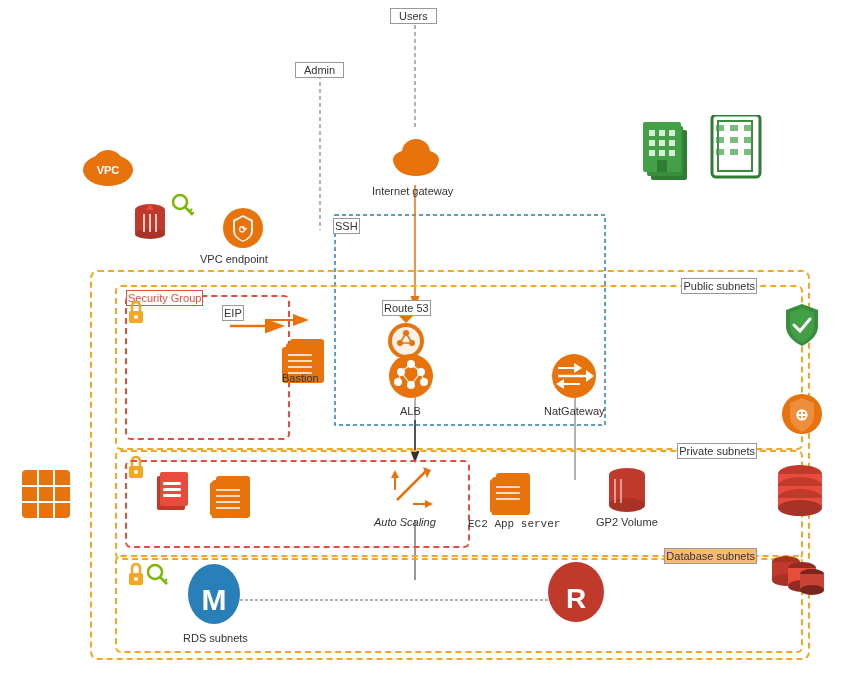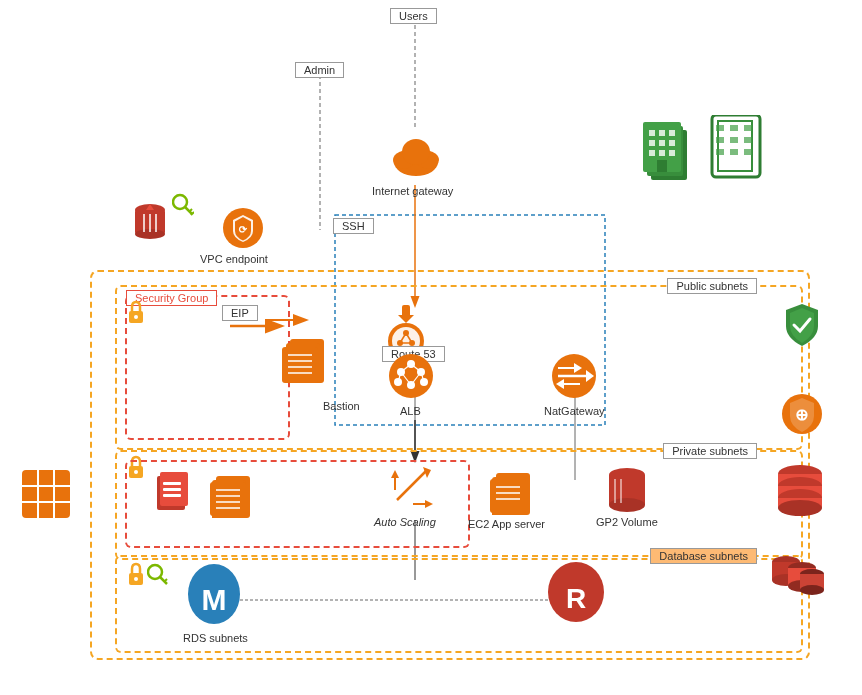"VPC" div.icon { html: none -> <div> <svg> <ellipse></ellipse> <ellipse></ellipse> <ellipse></ellipse> <ellipse></ellipse> <text>VPC</text> </svg> </div> }
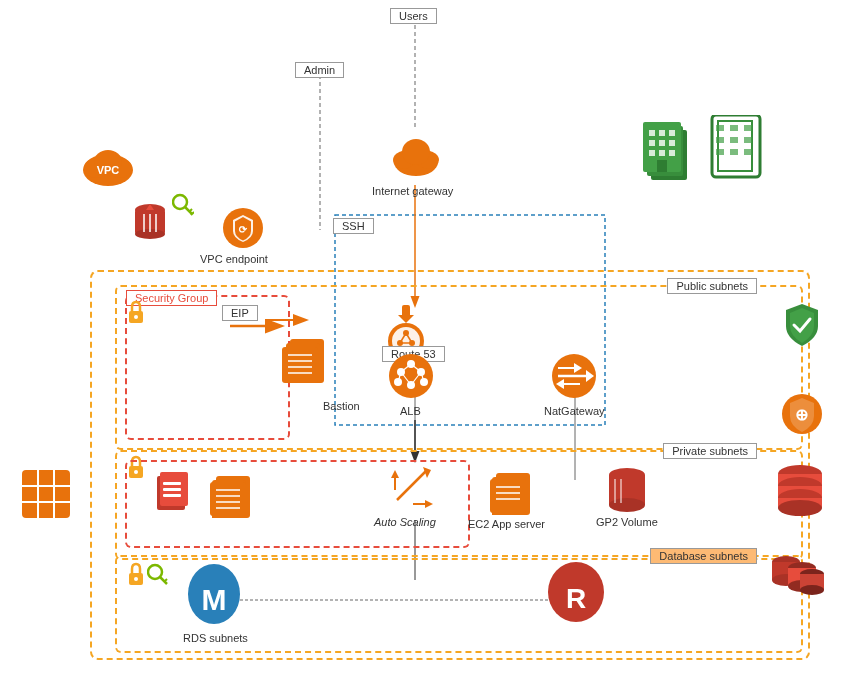"SSH" .label-box { padding: 1px 8px -> 1px 1px }
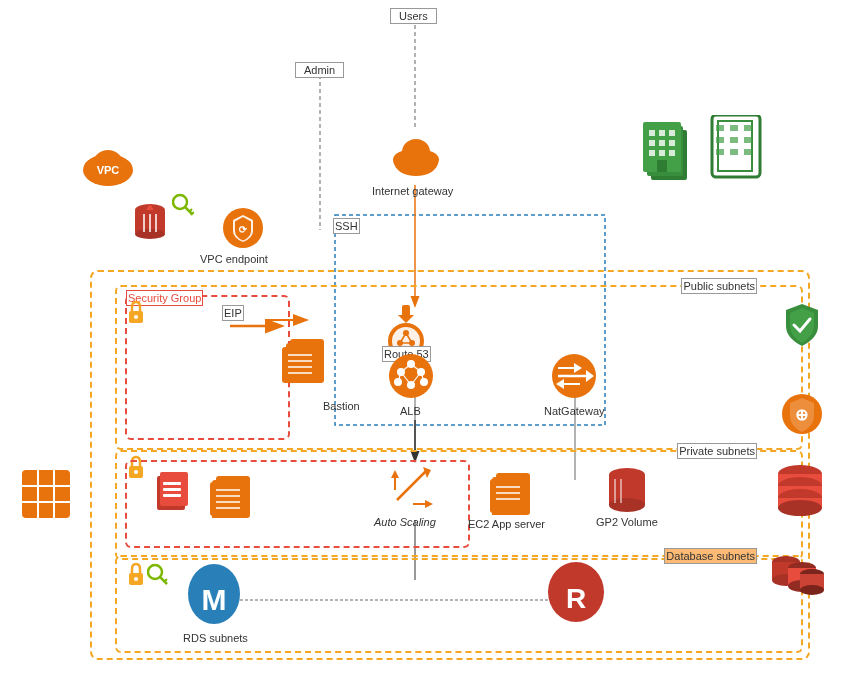"Route 53" div.label-box { margin-top: 46px -> none }
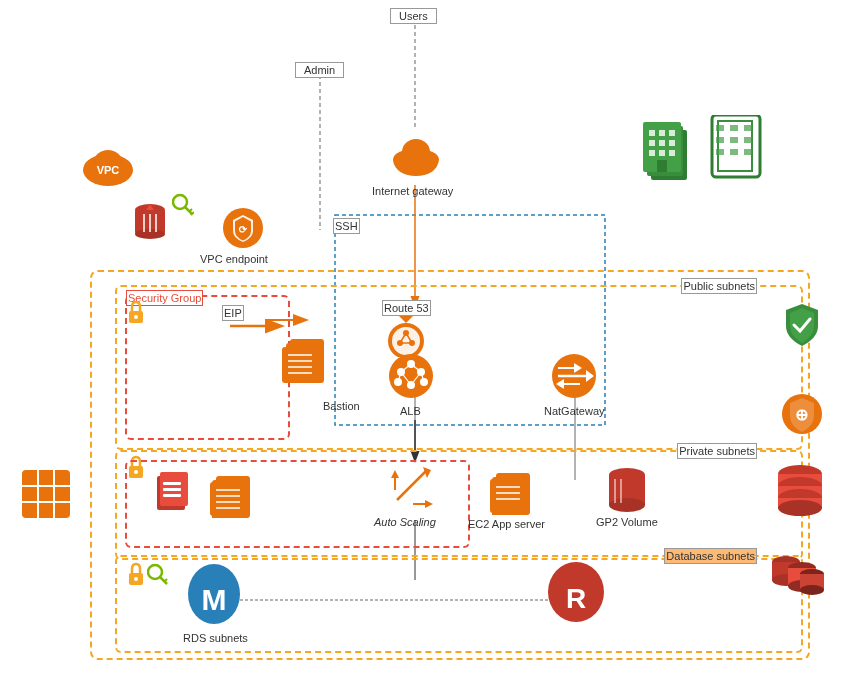"Bastion" div.label { margin-left: 41px -> none; top: 400px -> 372px }
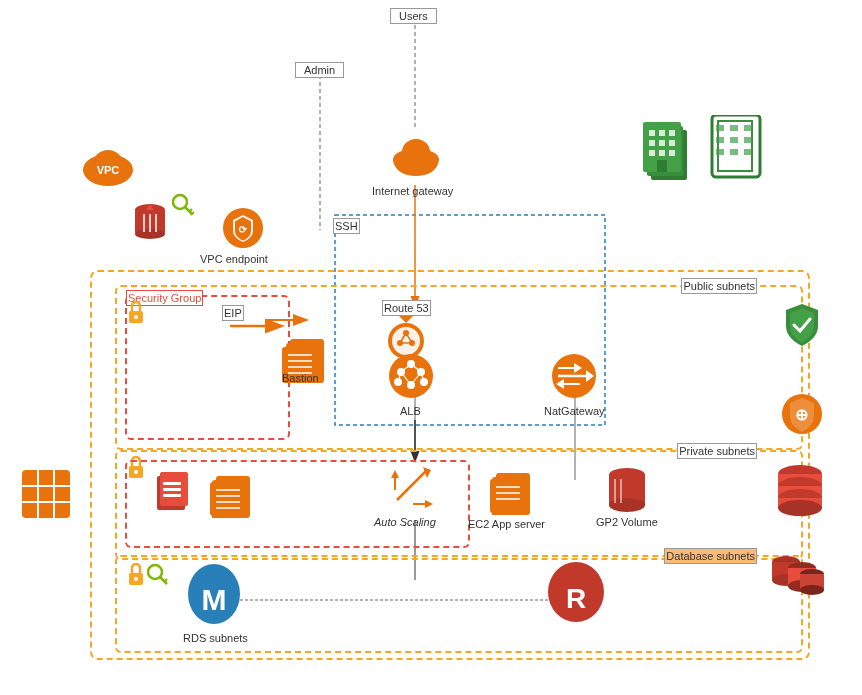"EC2 App server" div.label { font-family: none -> Liberation Mono, monospace }
